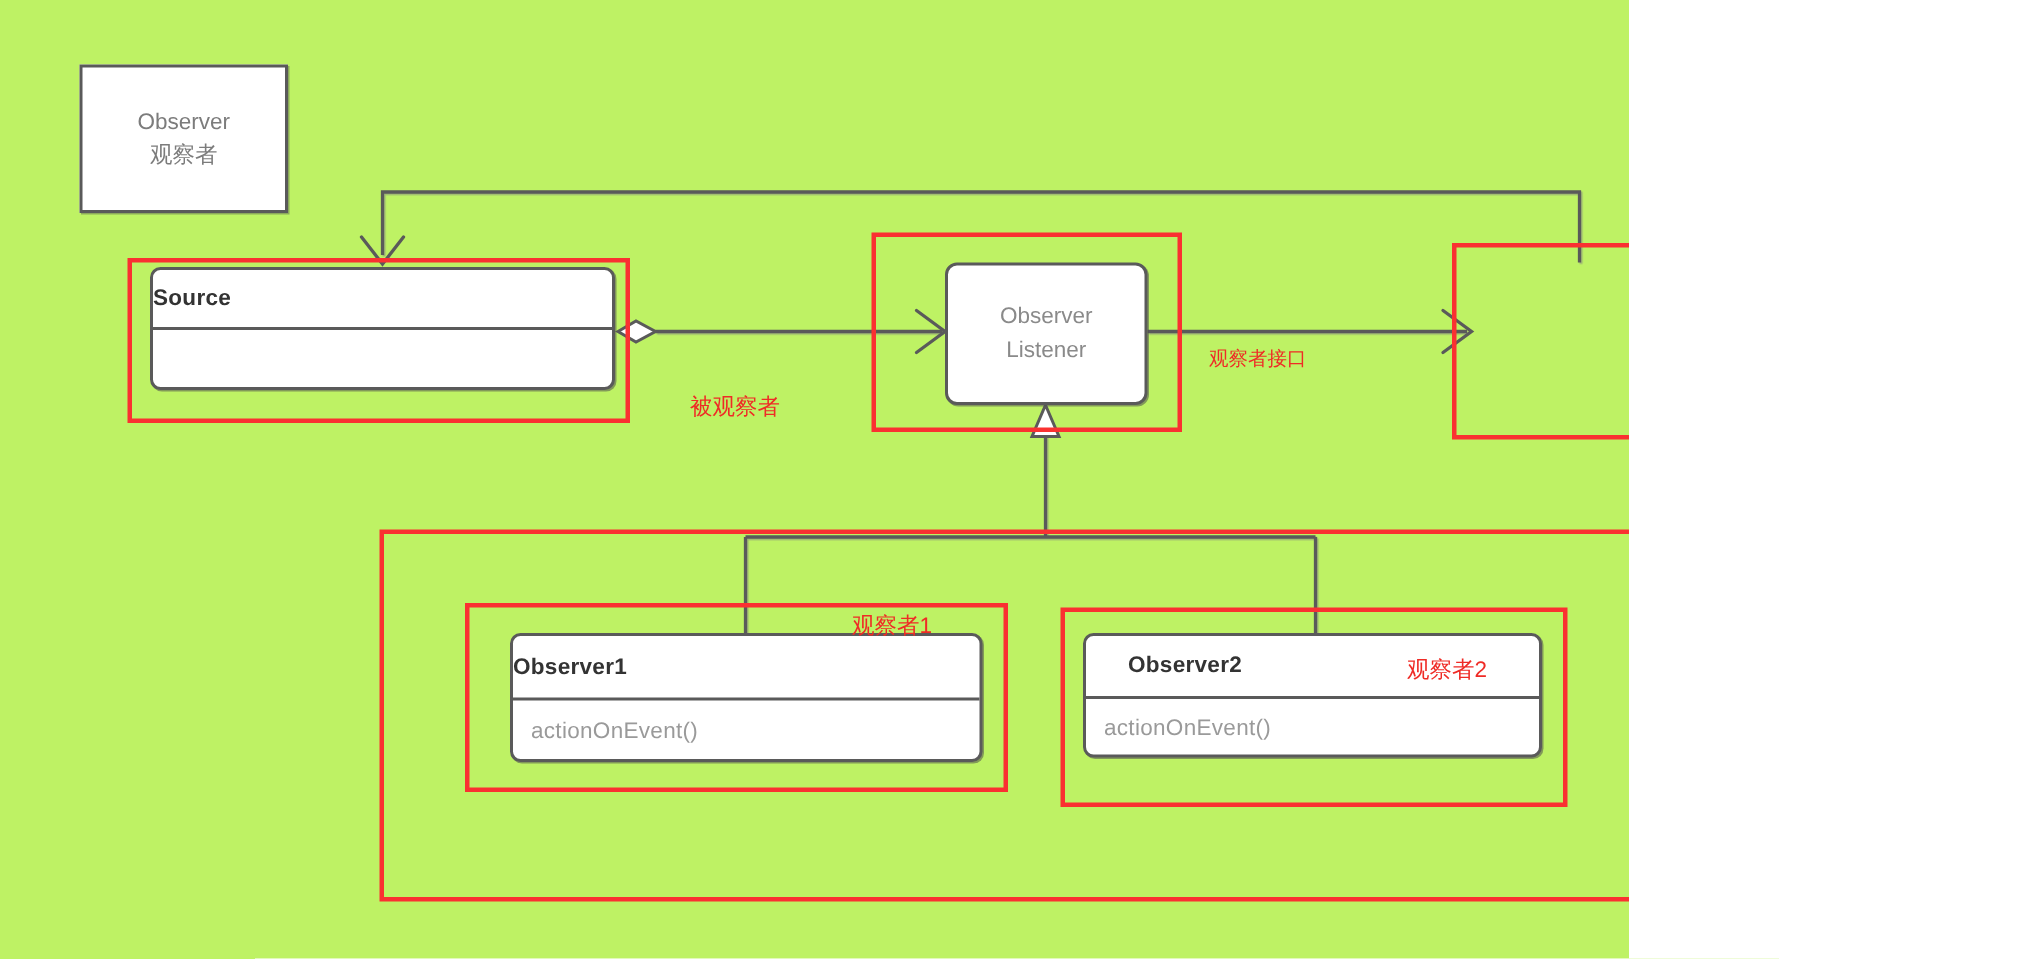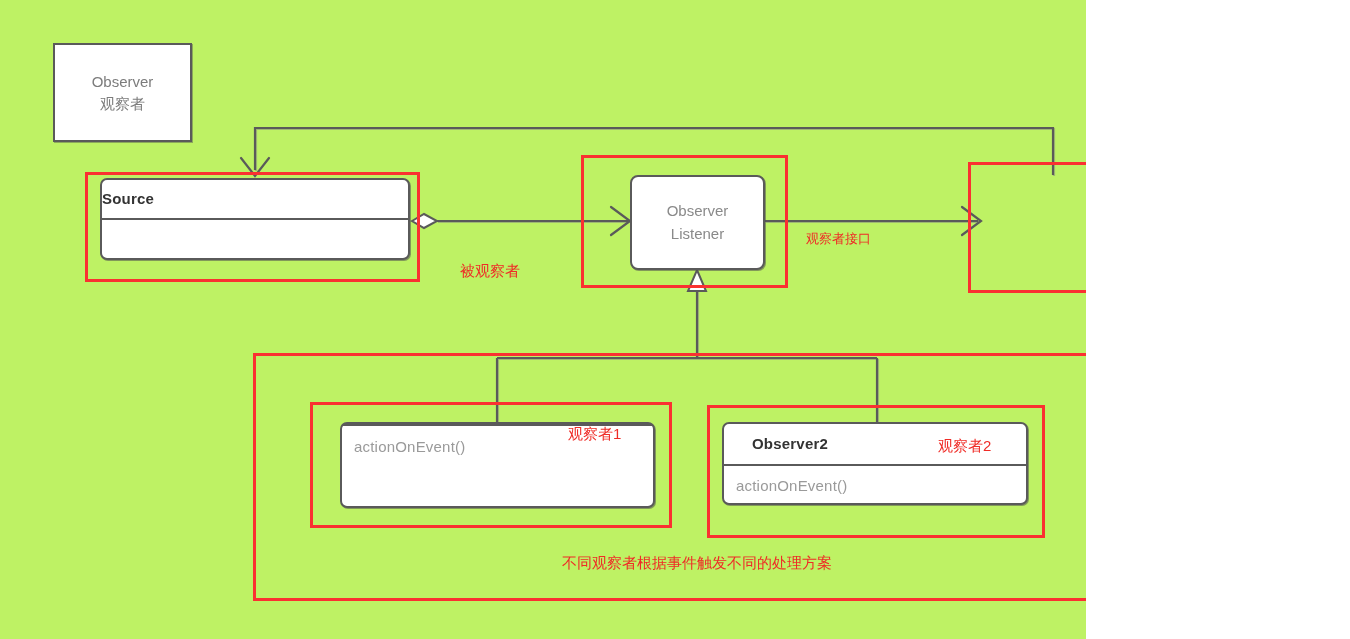"观察者1" div.red-label { top: 425px -> 408px }
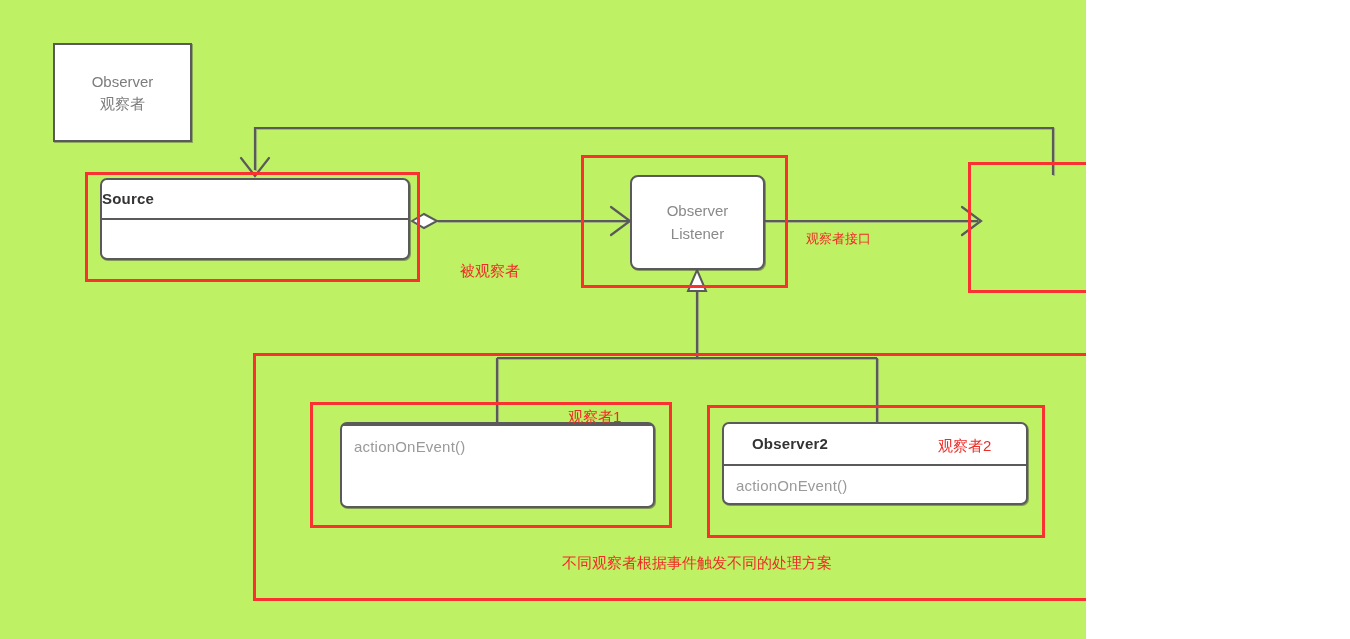"Observer1" div.uml-title { html: none -> <div>Observer1</div> }
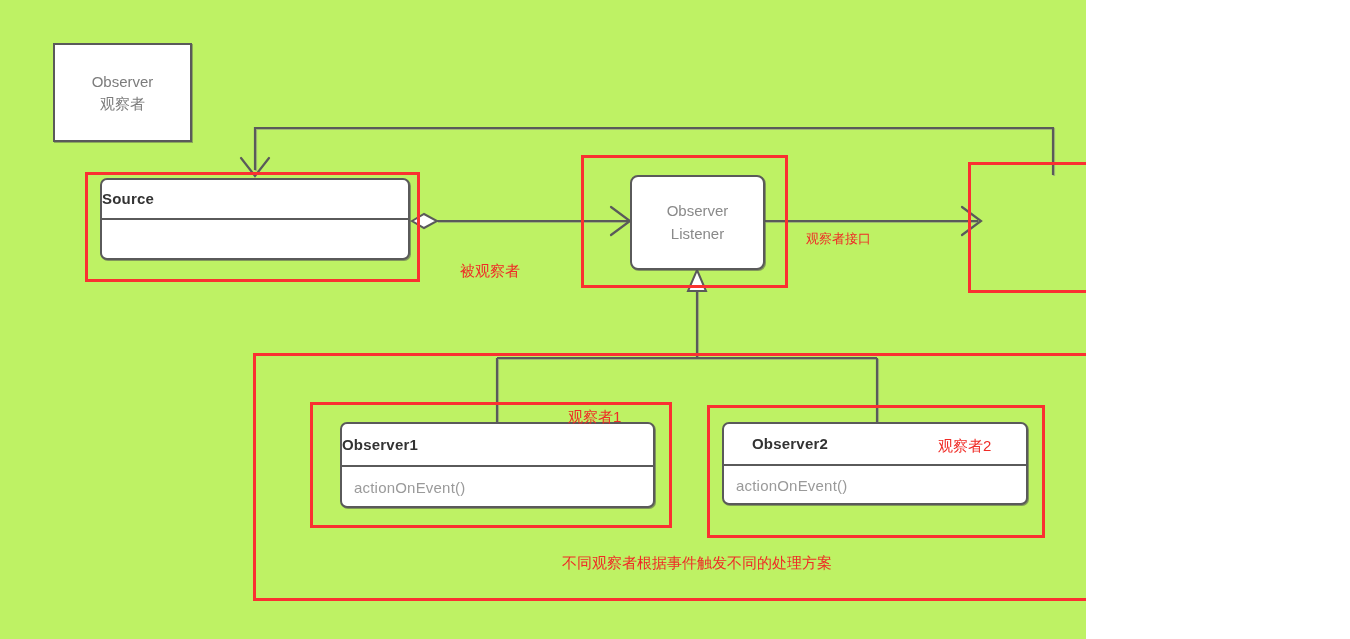"不同观察者根据事件触发不同的处理方案" div.red-label { html: <div>不同观察者根据事件触发不同的处理方案</div> -> none }
